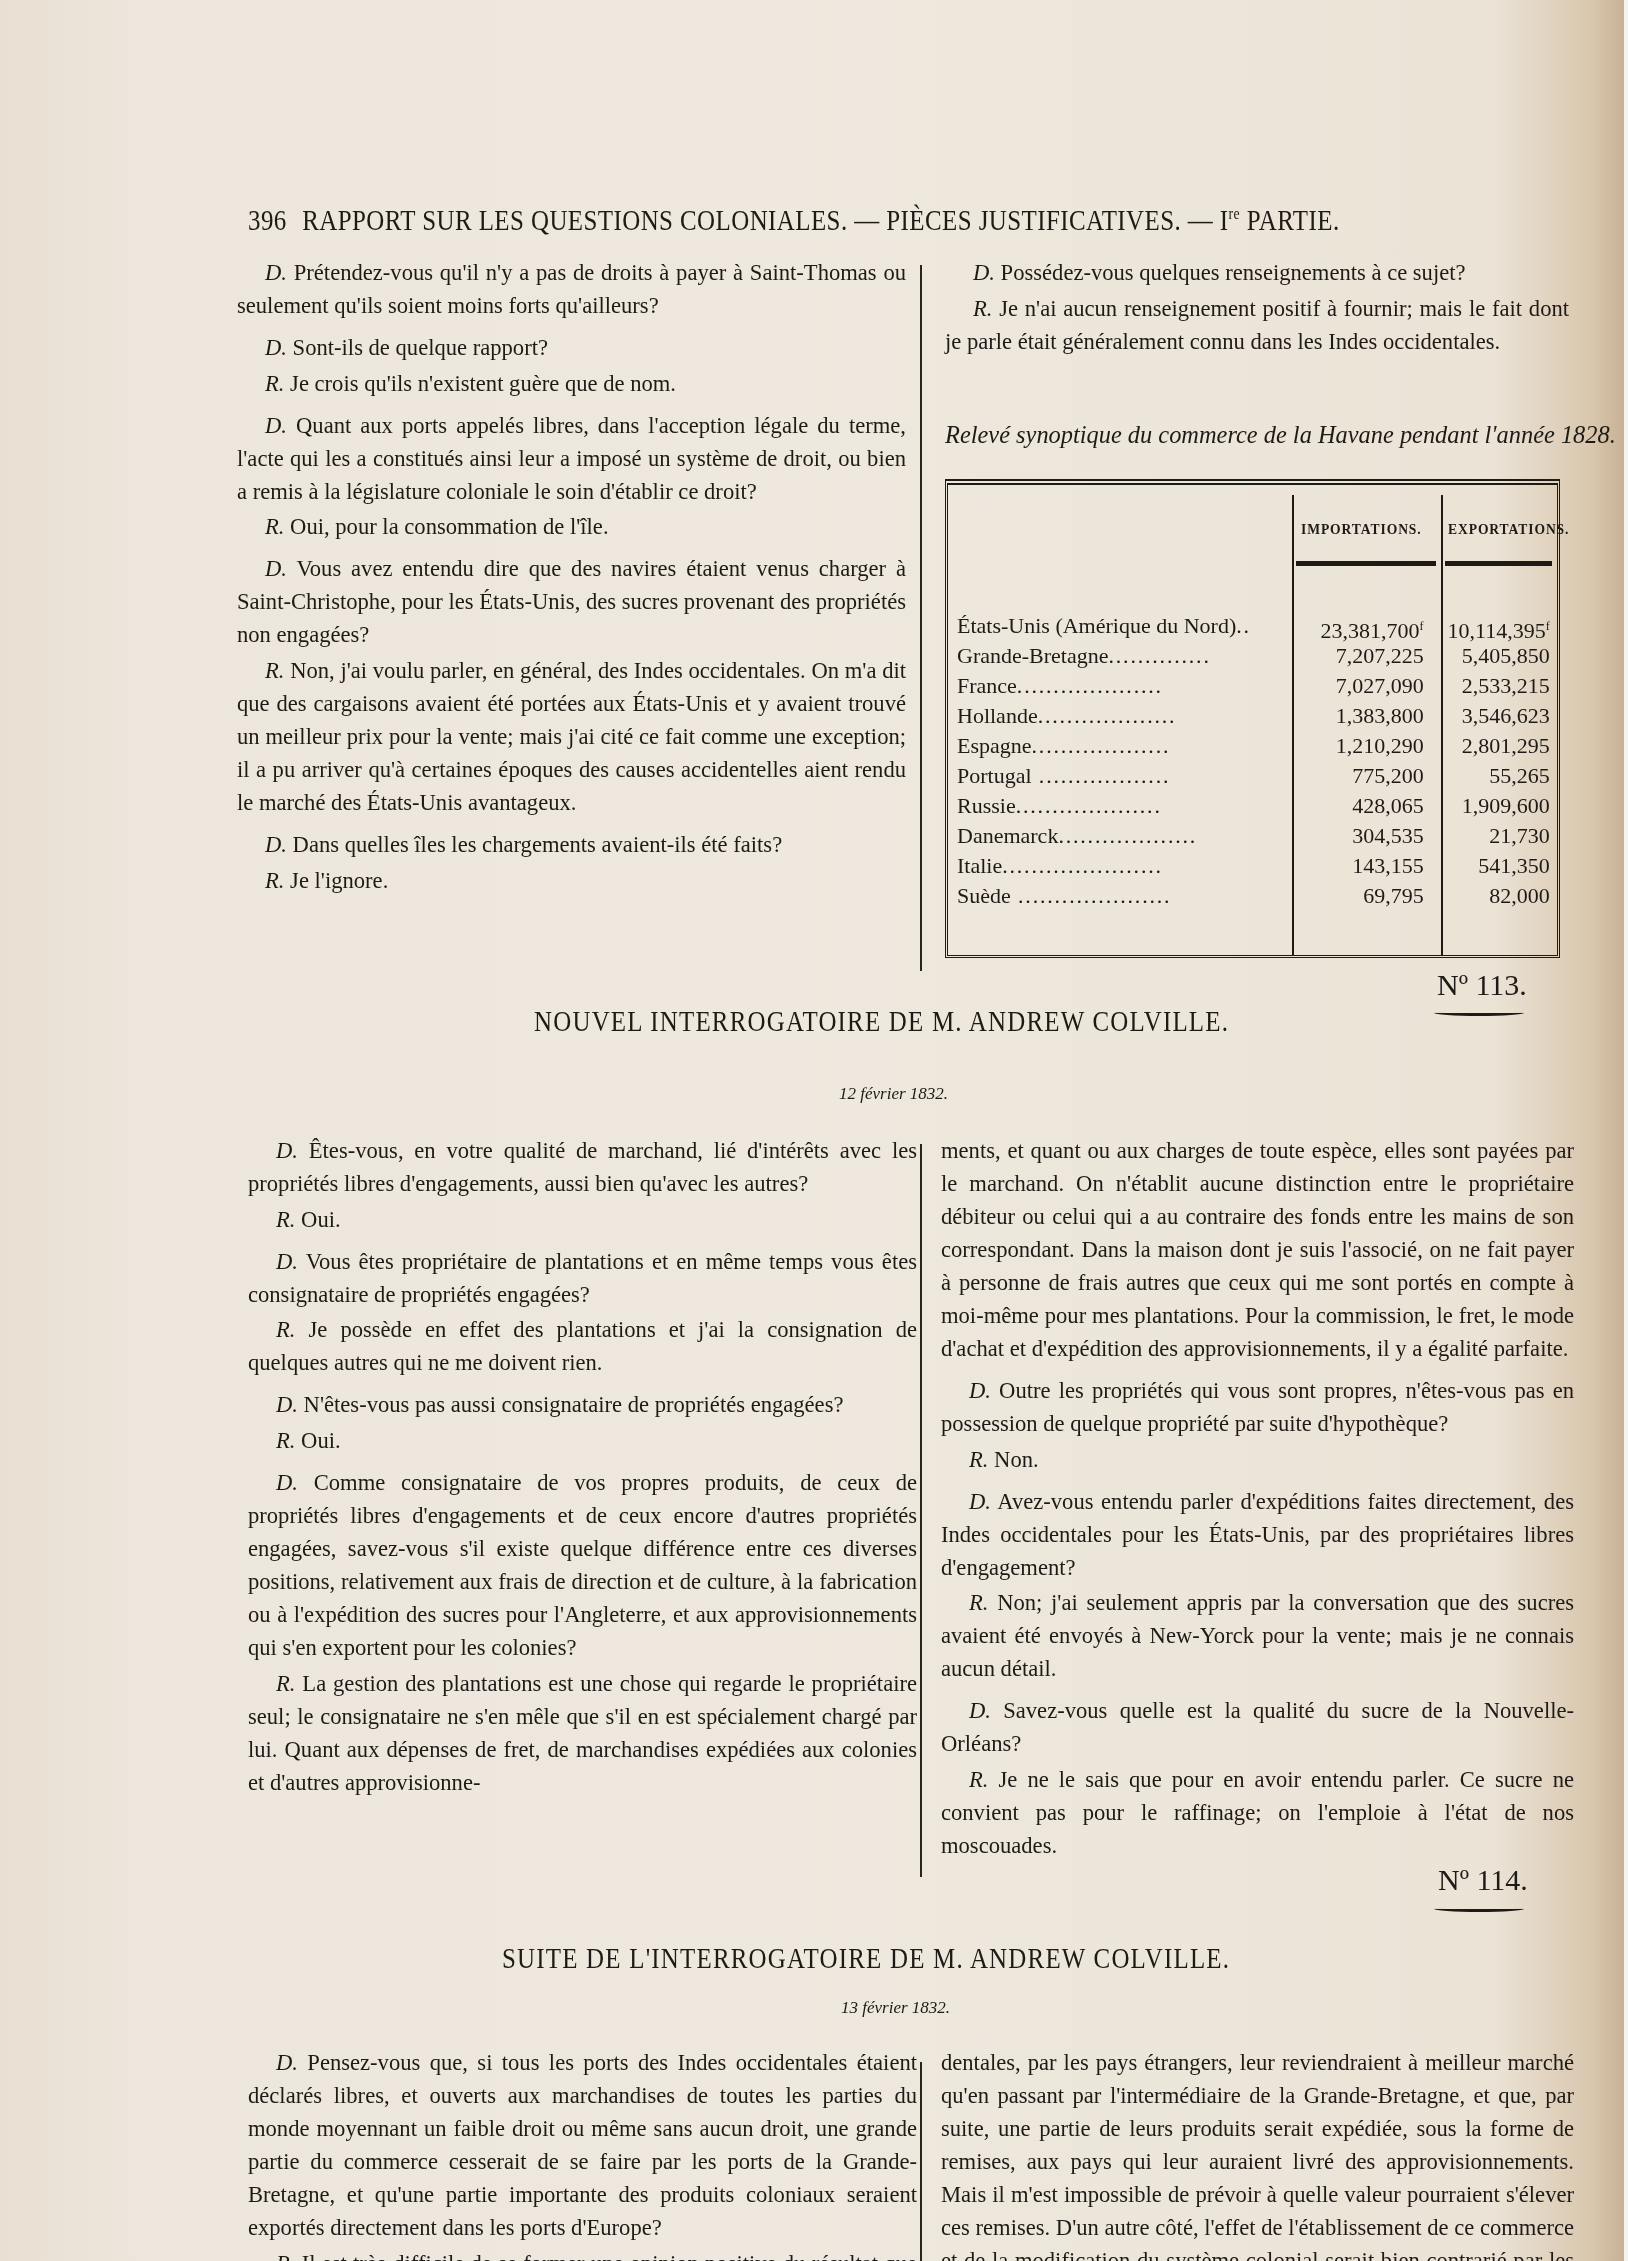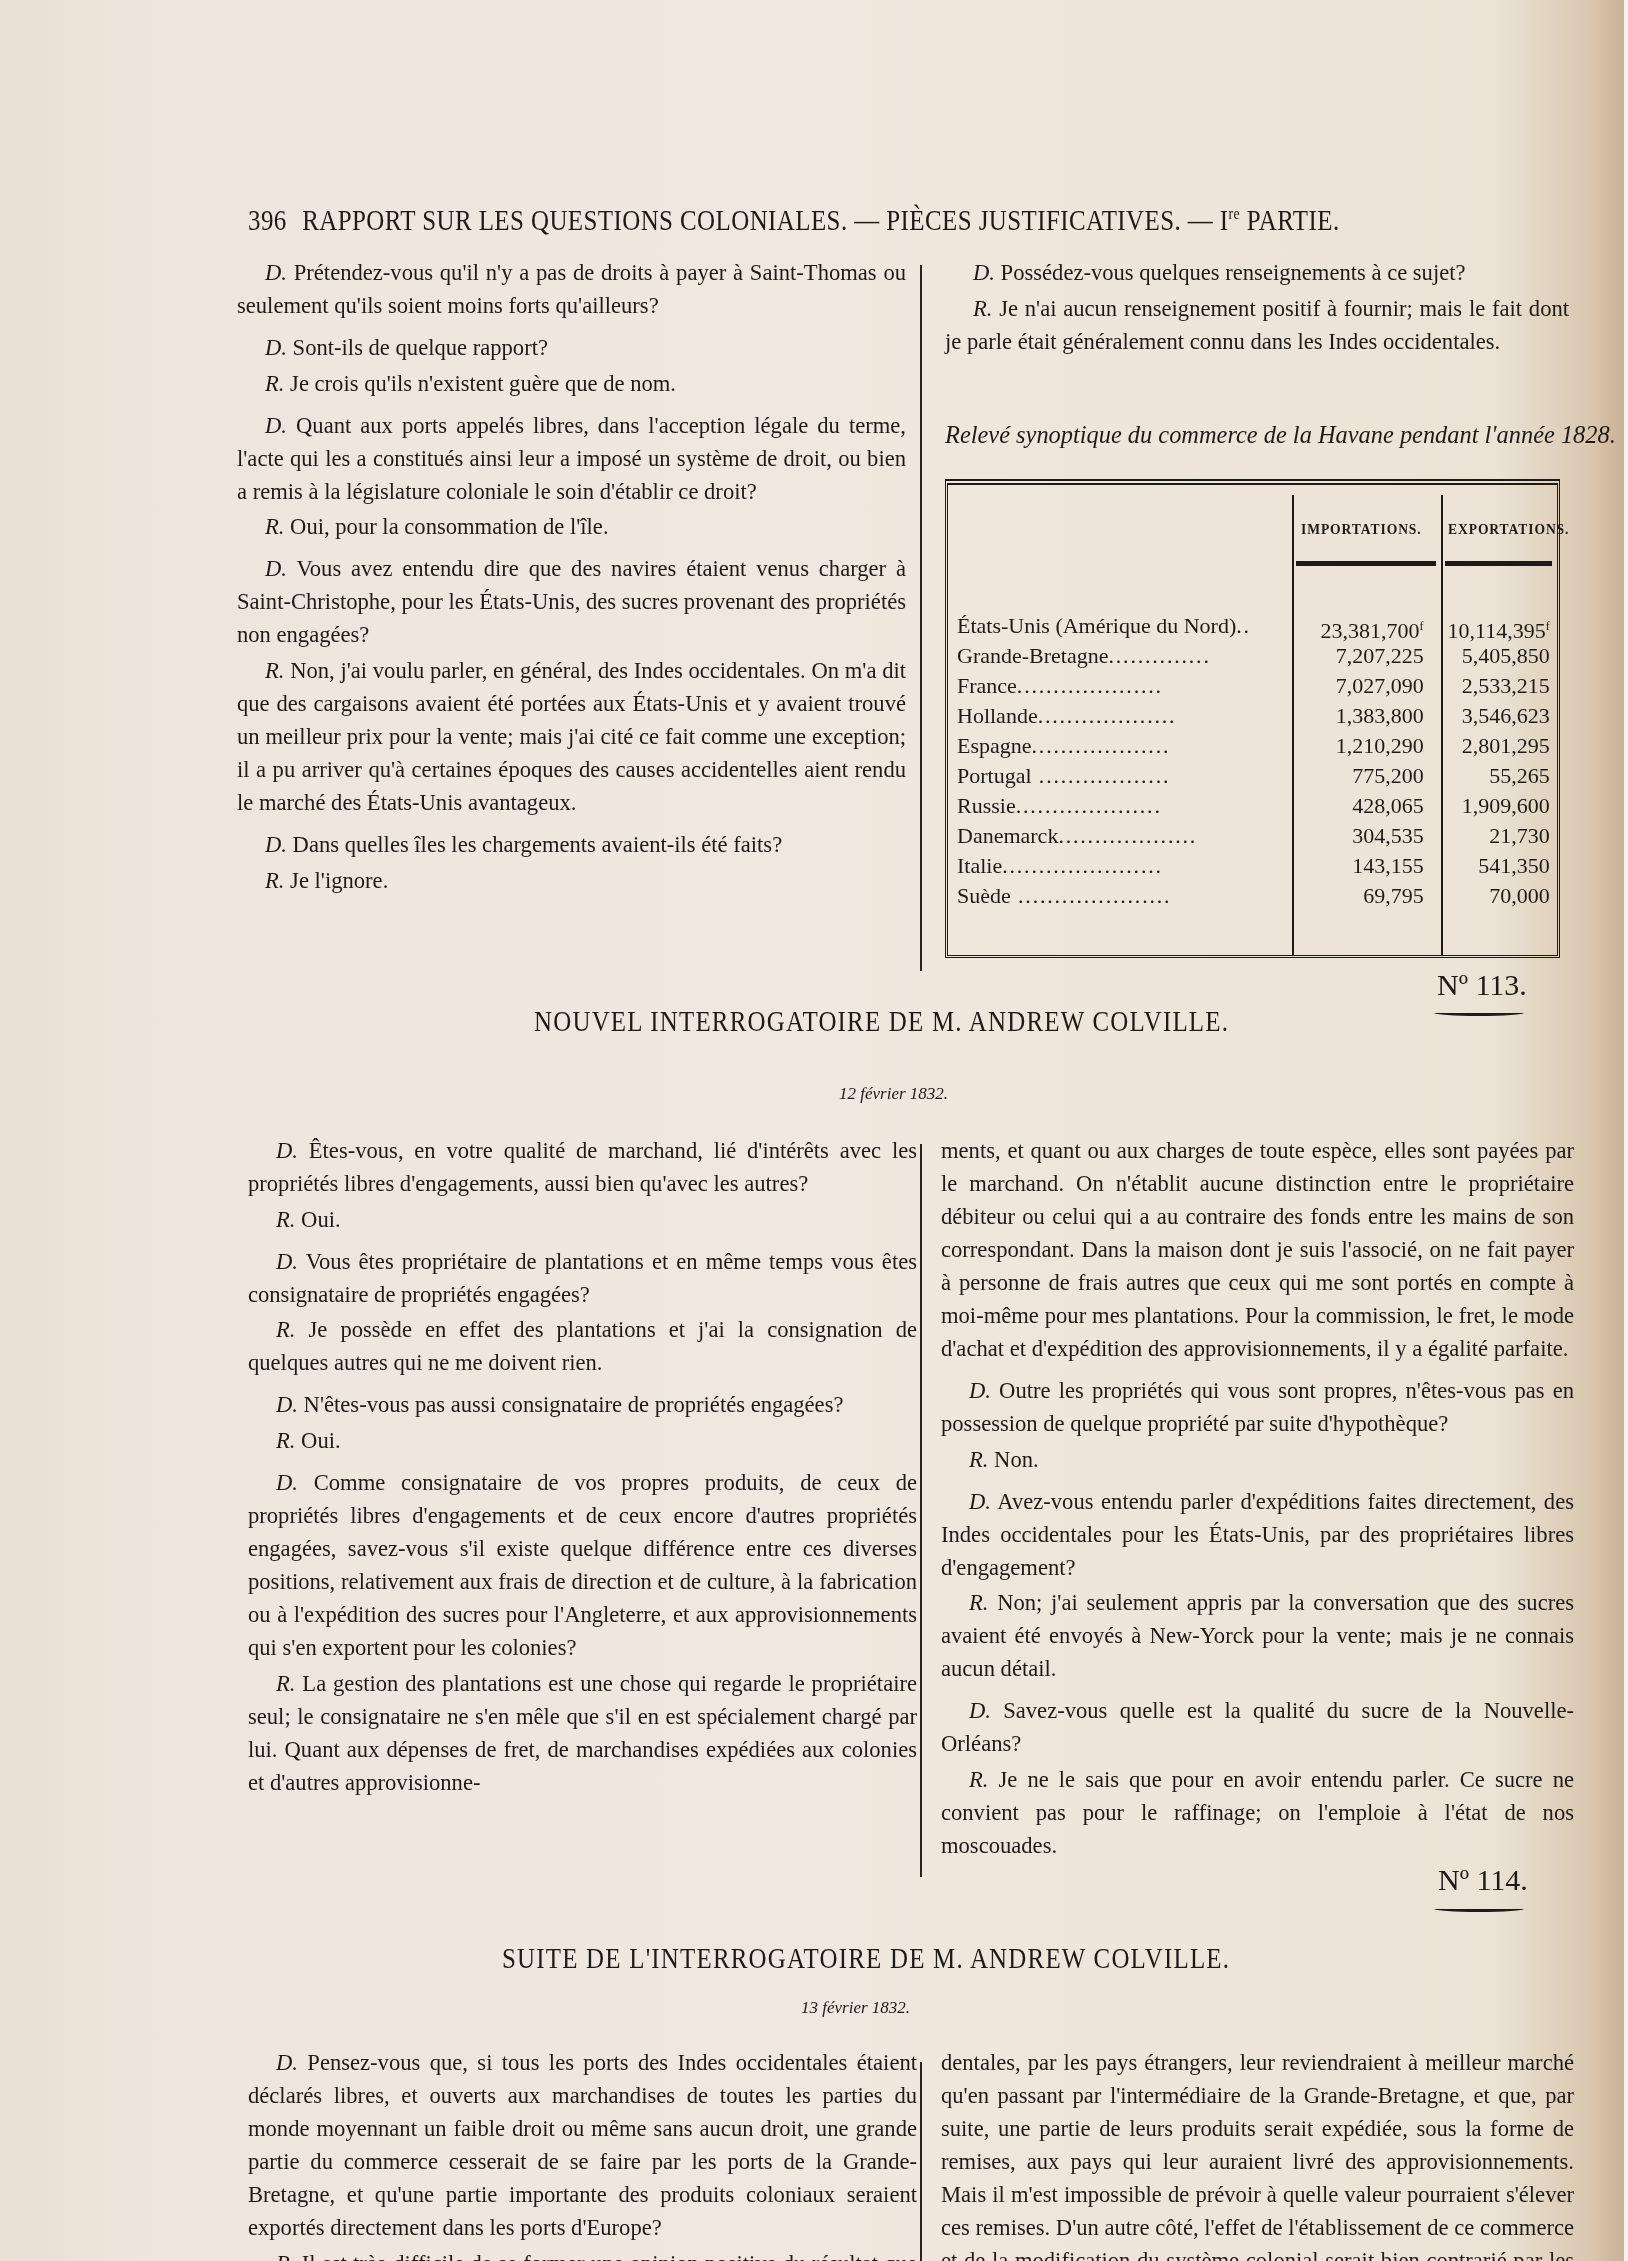"70,000" span { text: 70,000 -> 82,000 }
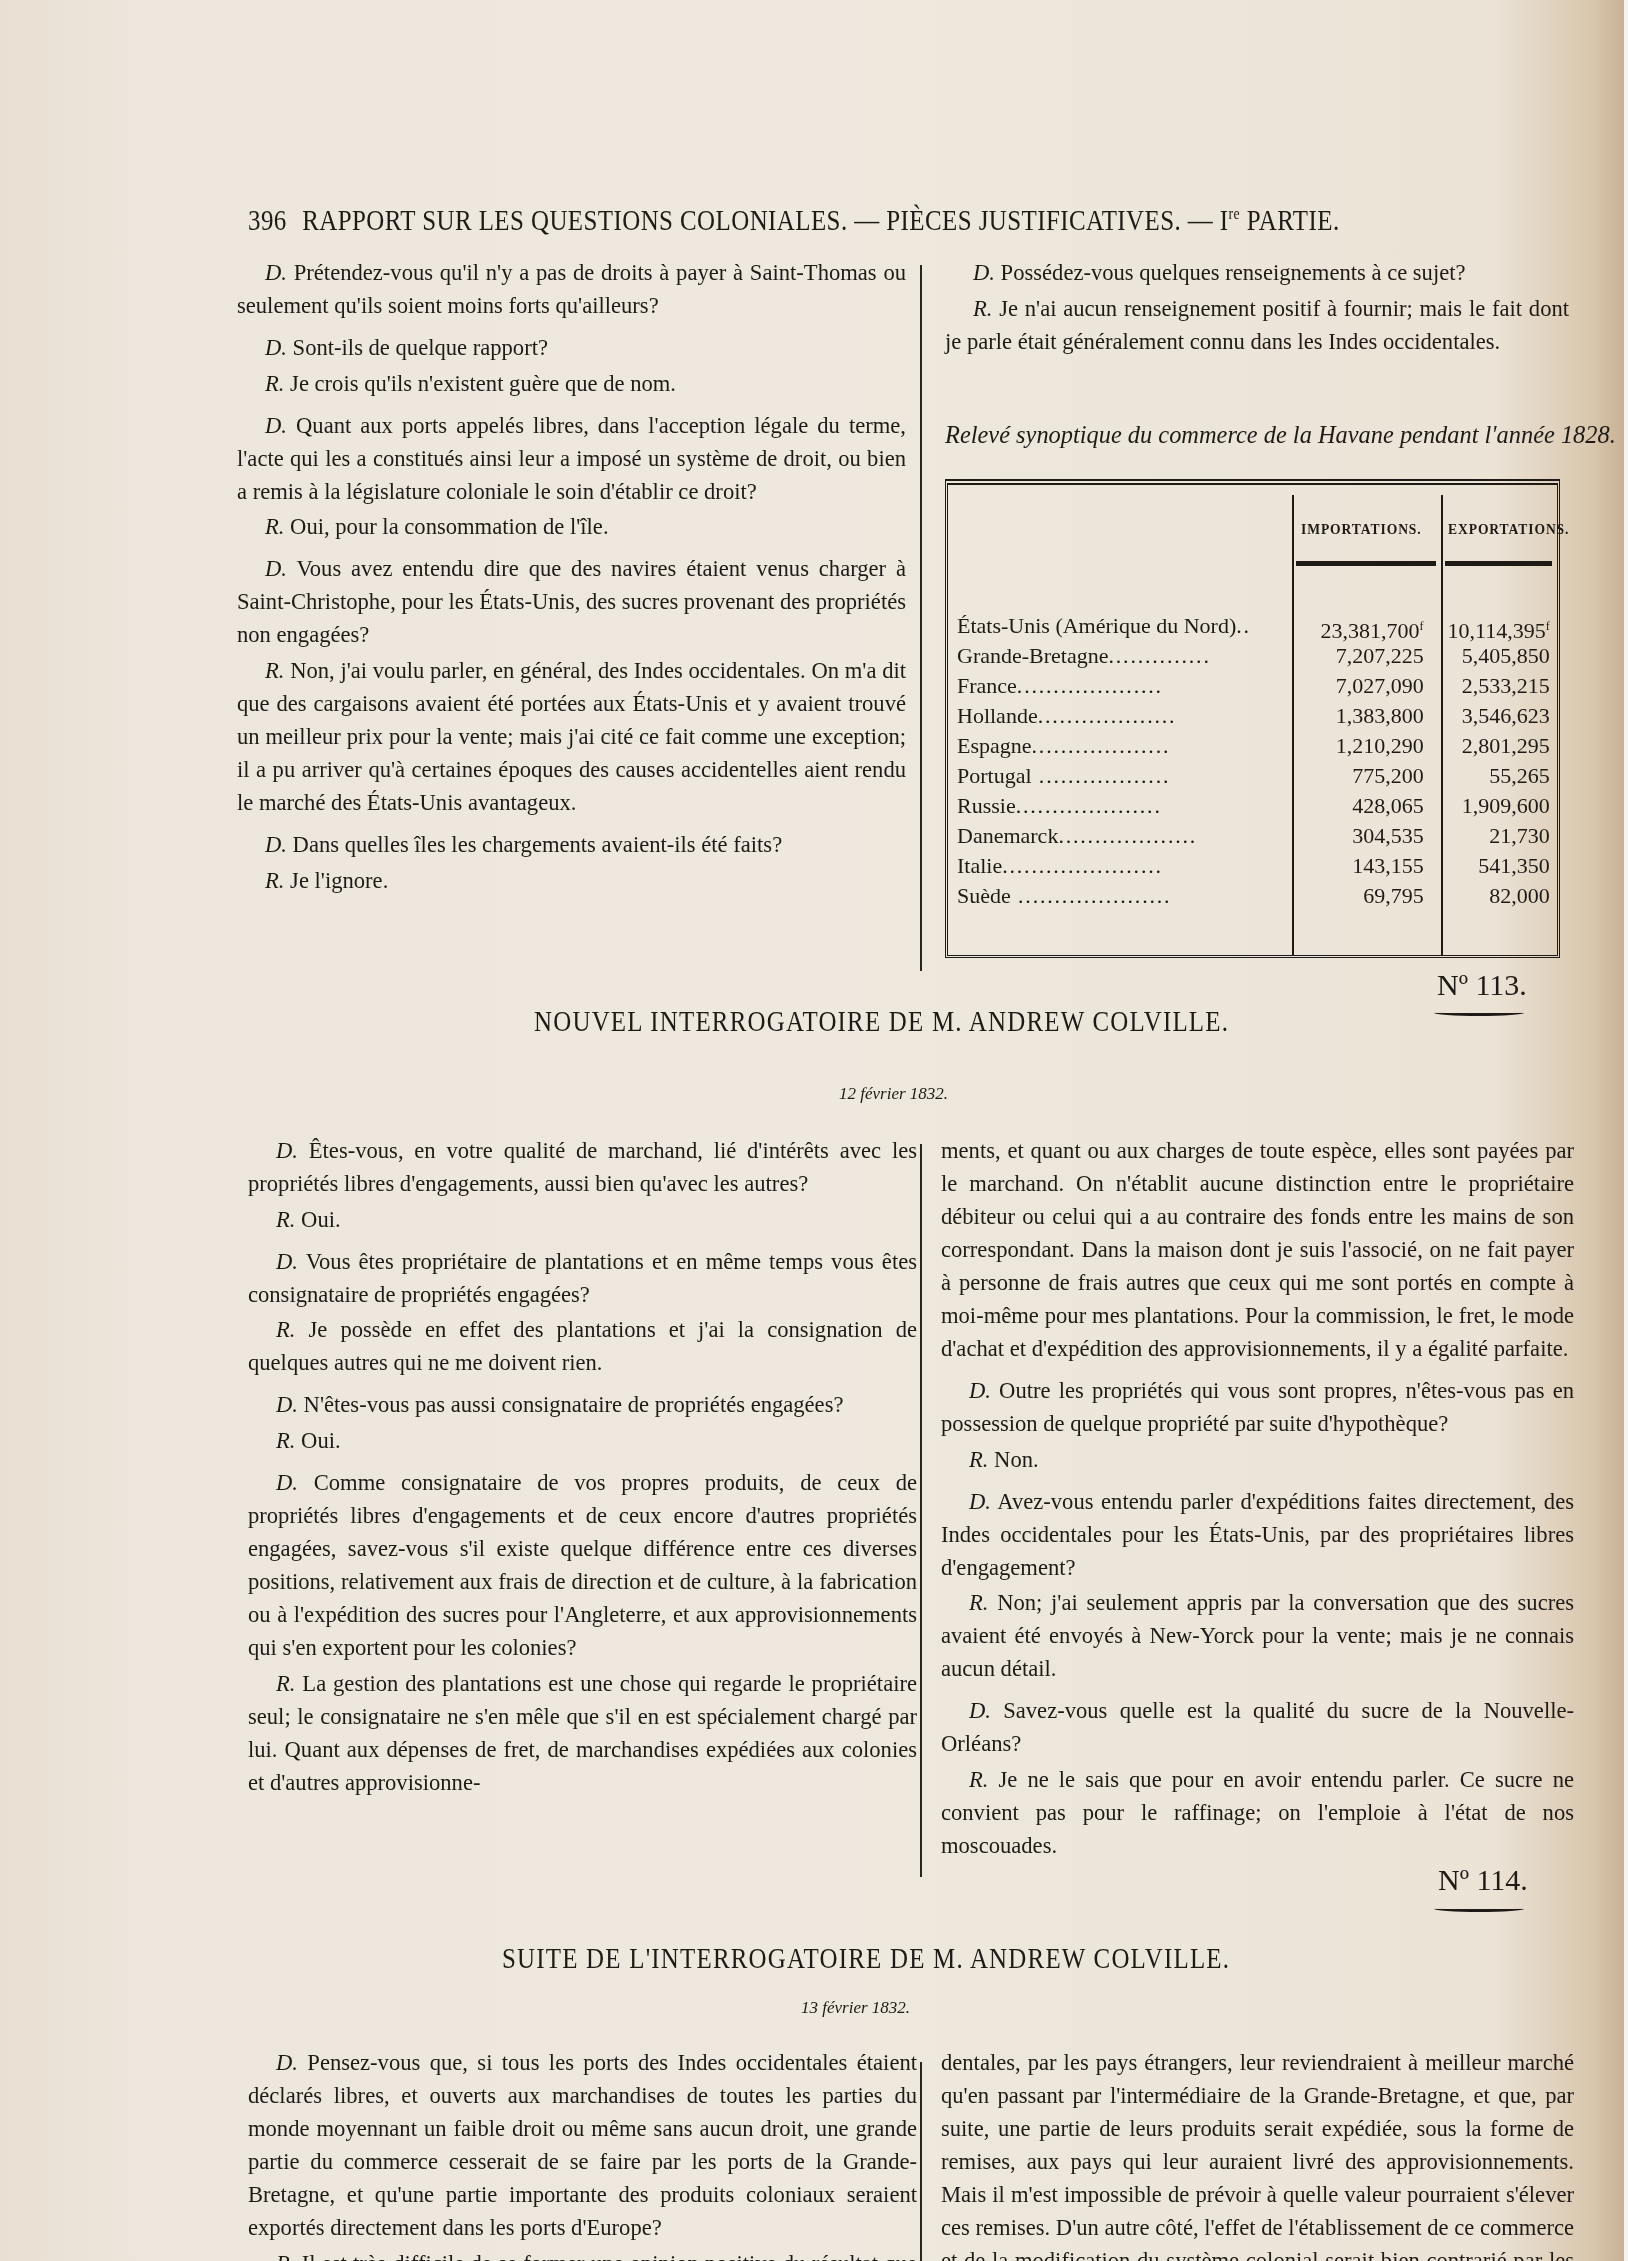"13 février 1832." div.date { left: 801px -> 841px }
